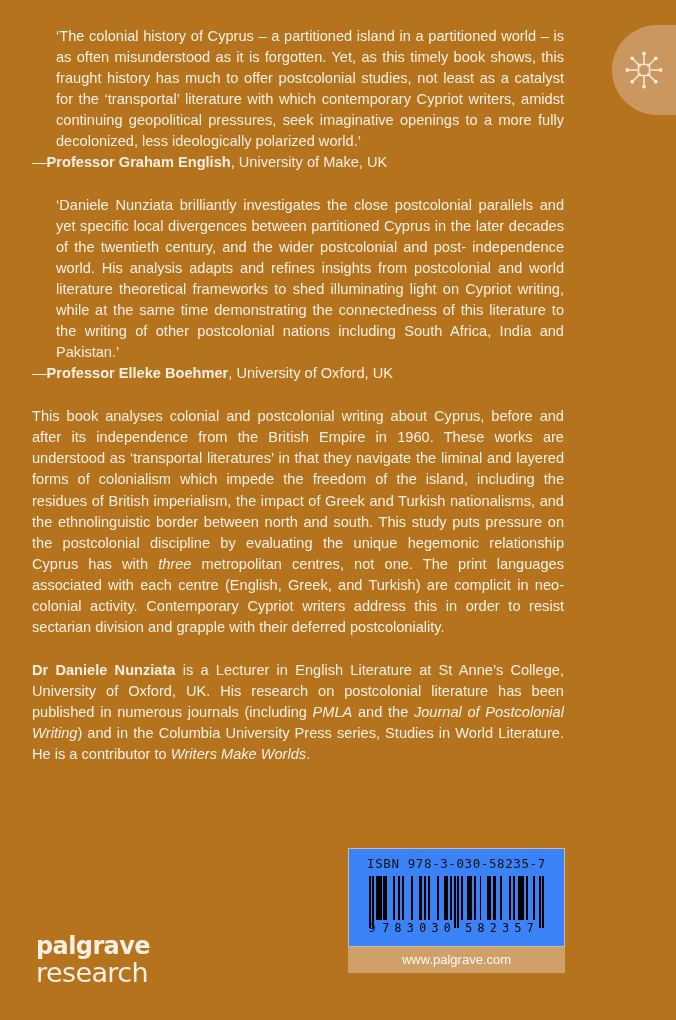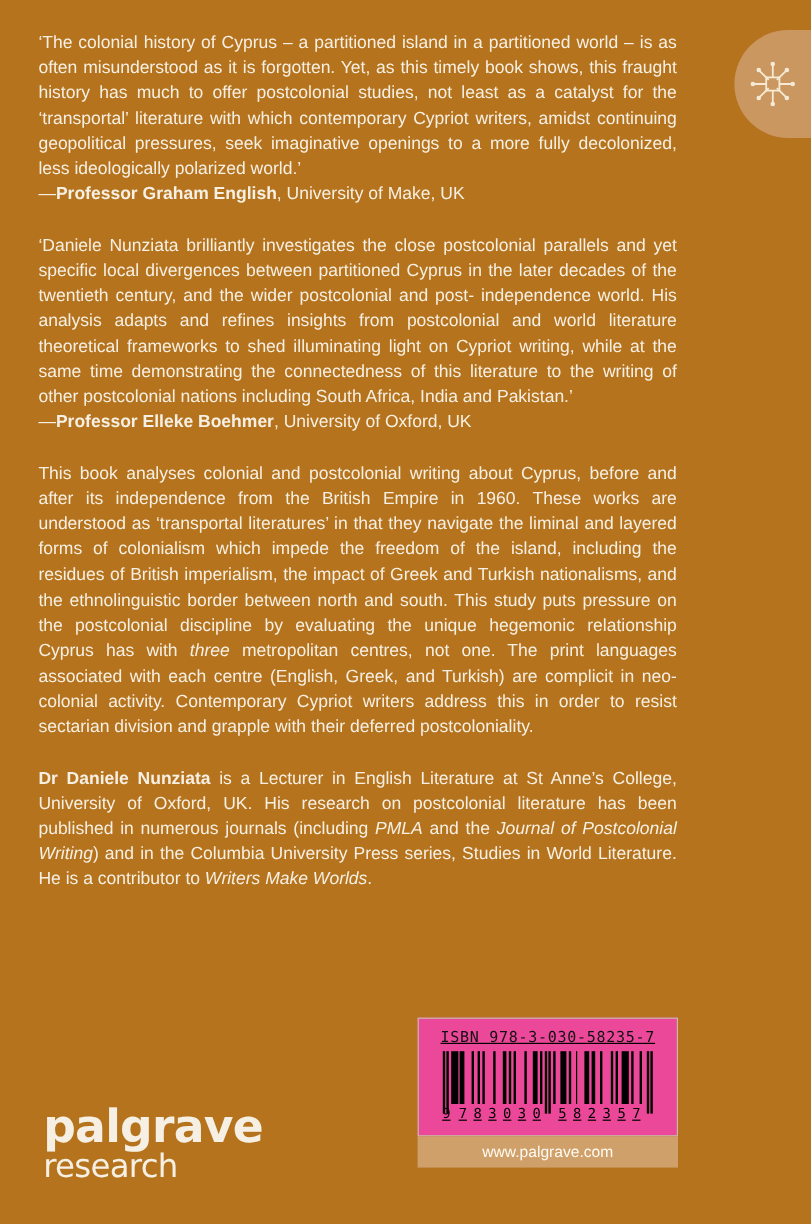"‘The colonial history of Cyprus" .block.quote { margin-left: none -> 24px }
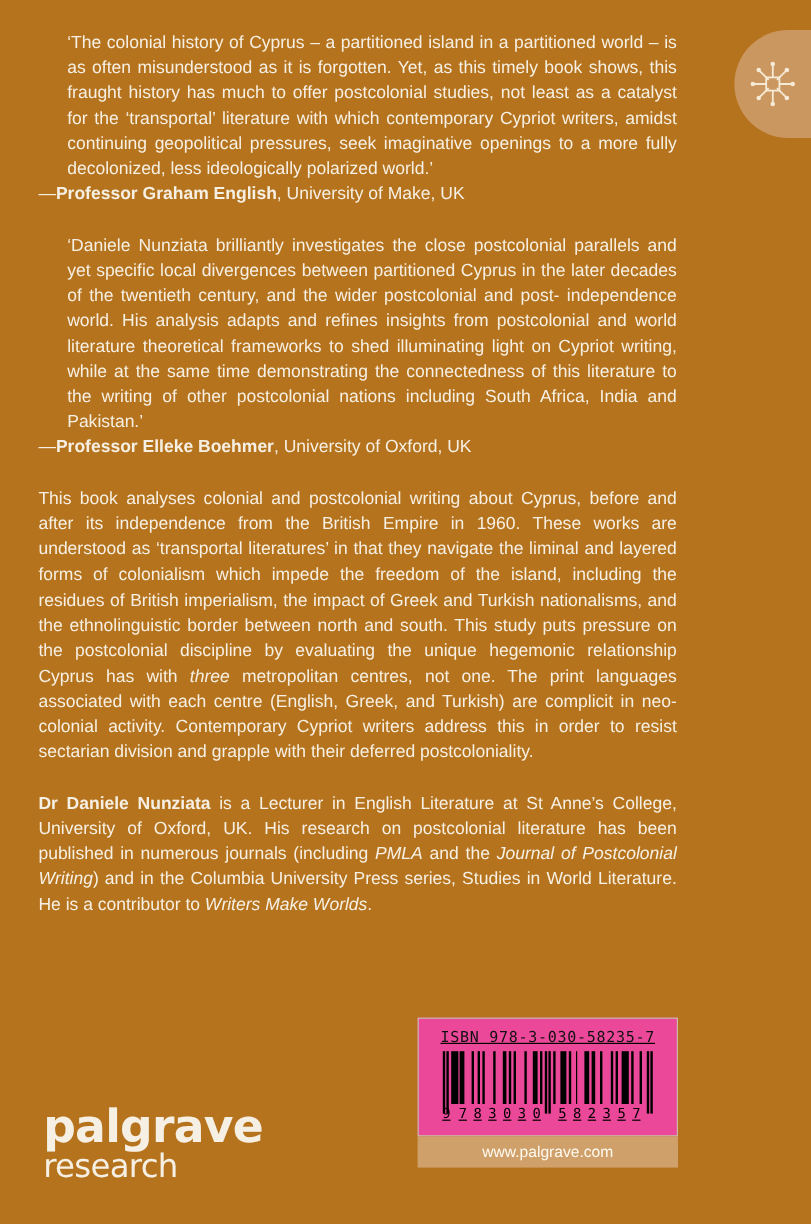"ISBN 978-3-030-58235-7" .barcode-box { background: #ec4899 -> #3b82f6; text-decoration: underline -> none }
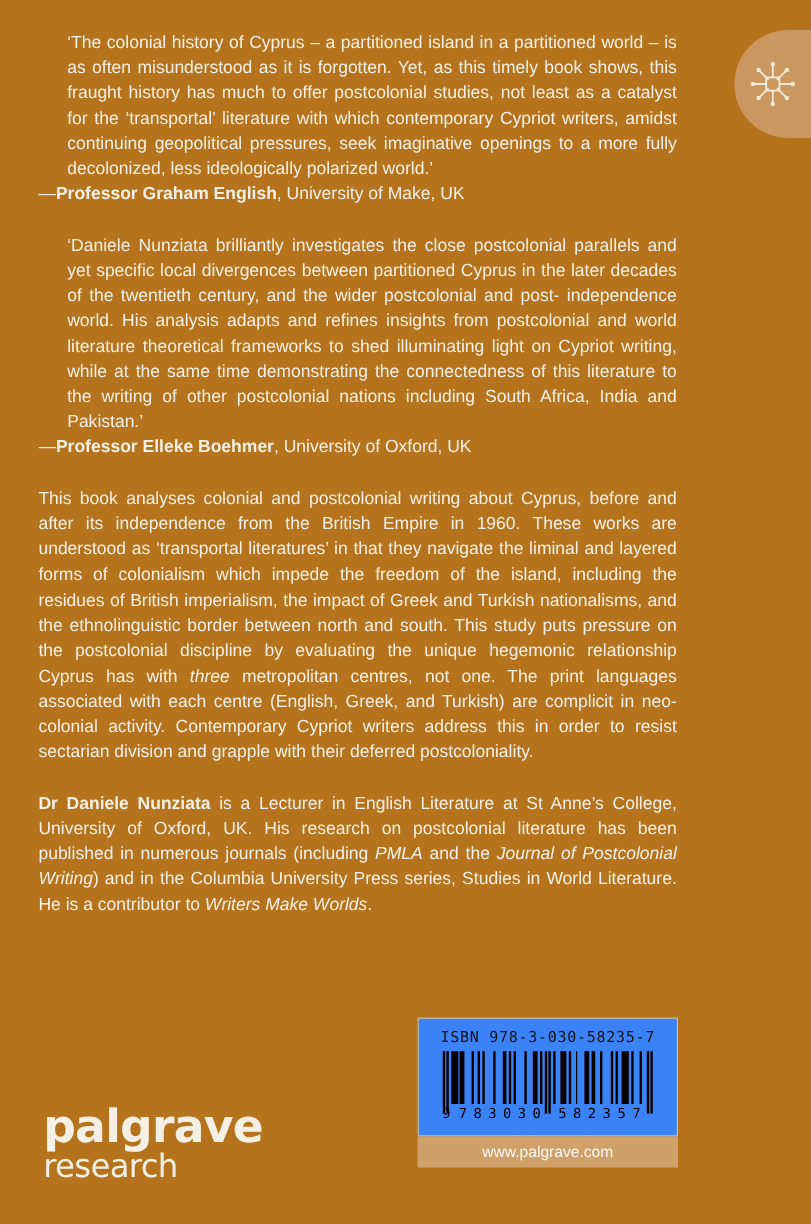"palgrave" .logo .l1 { font-size: 38px -> 24px }
